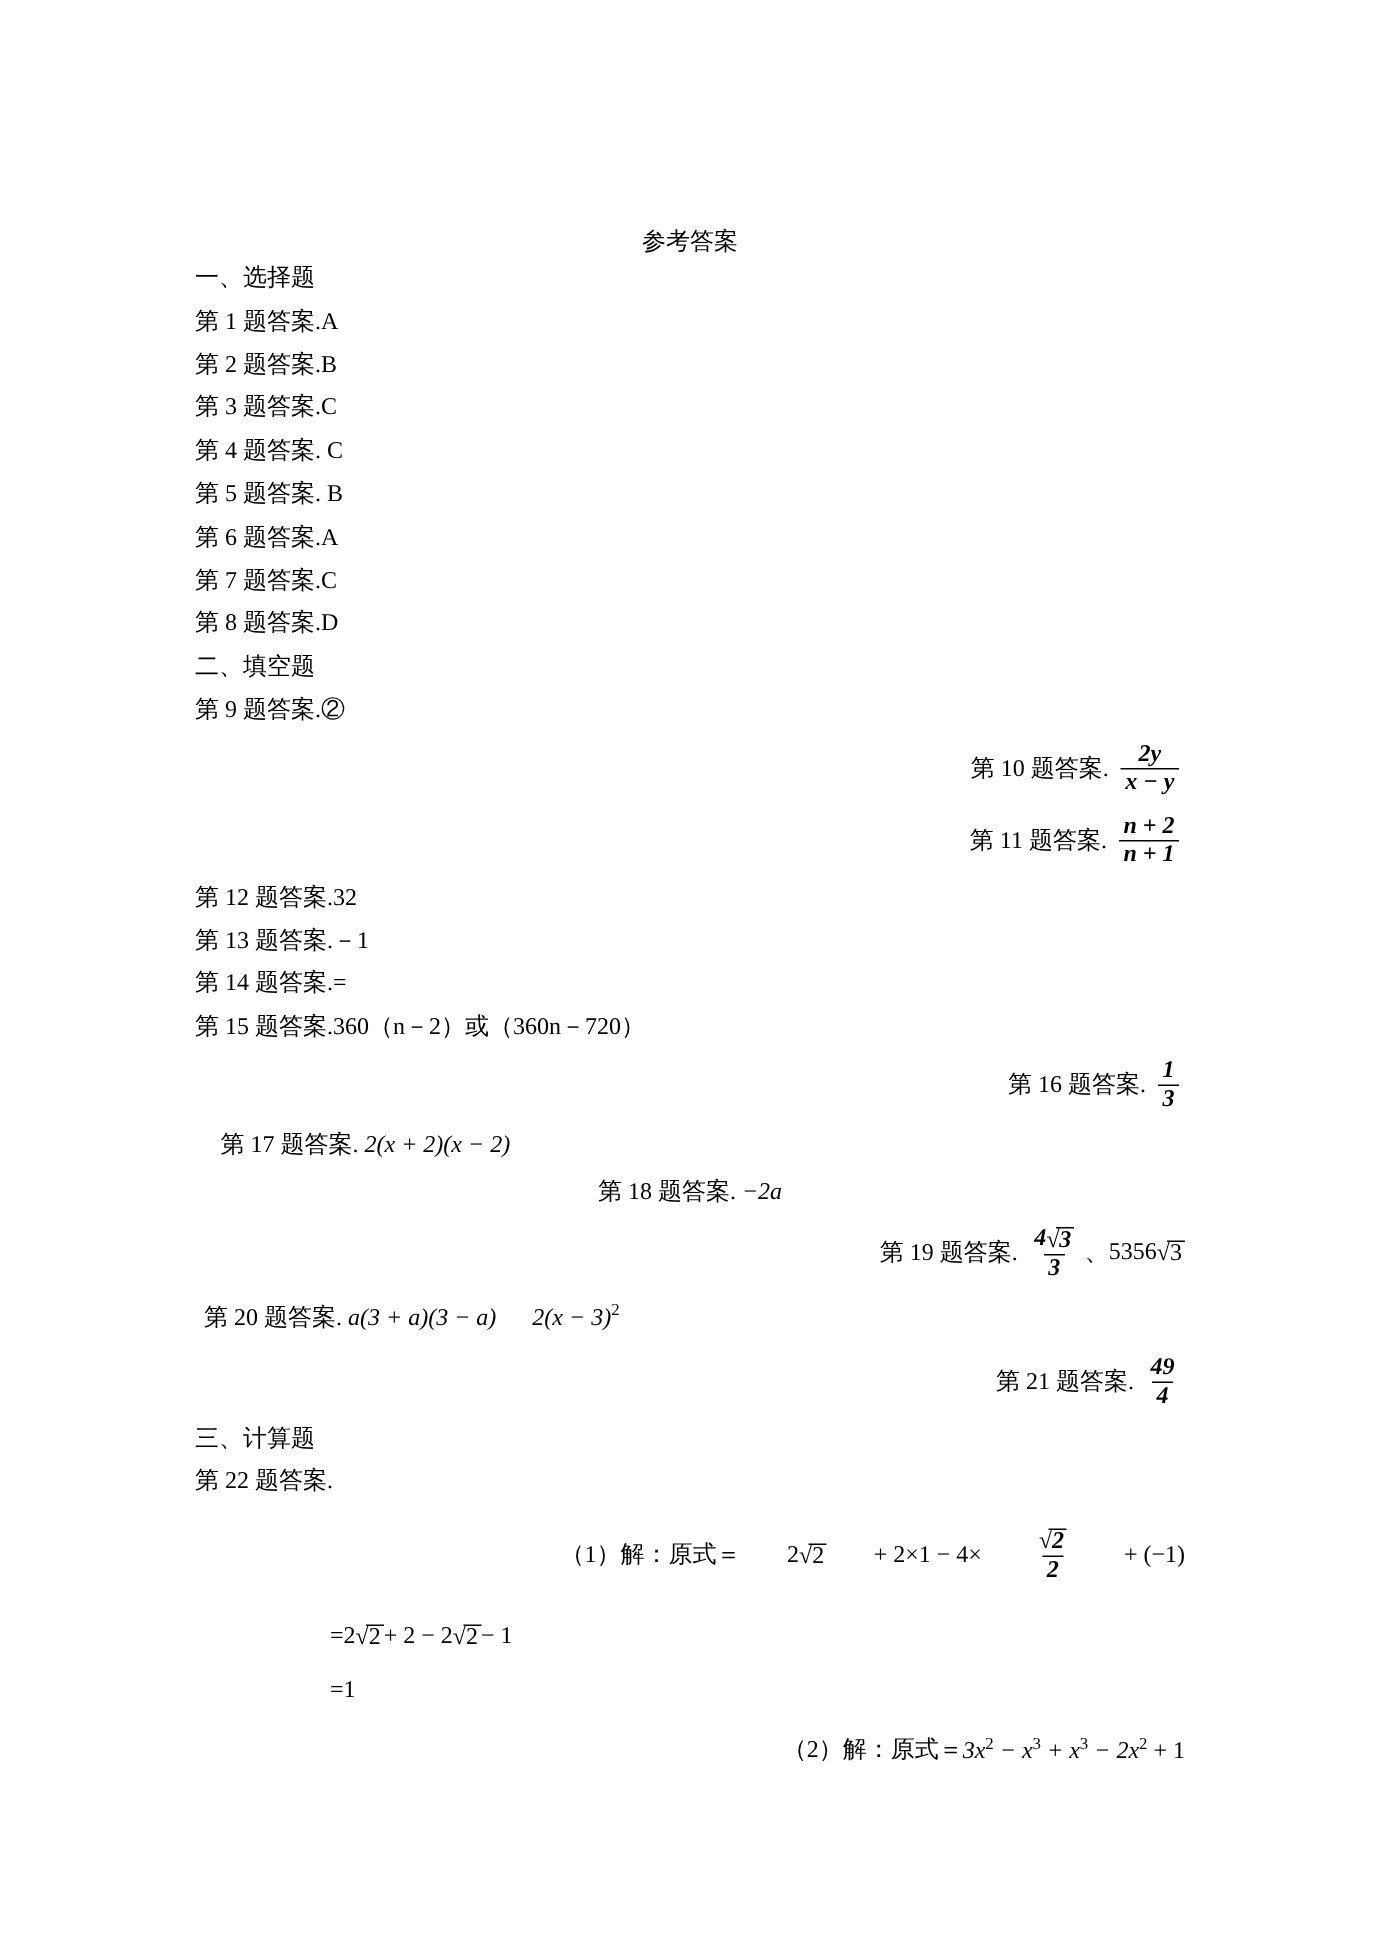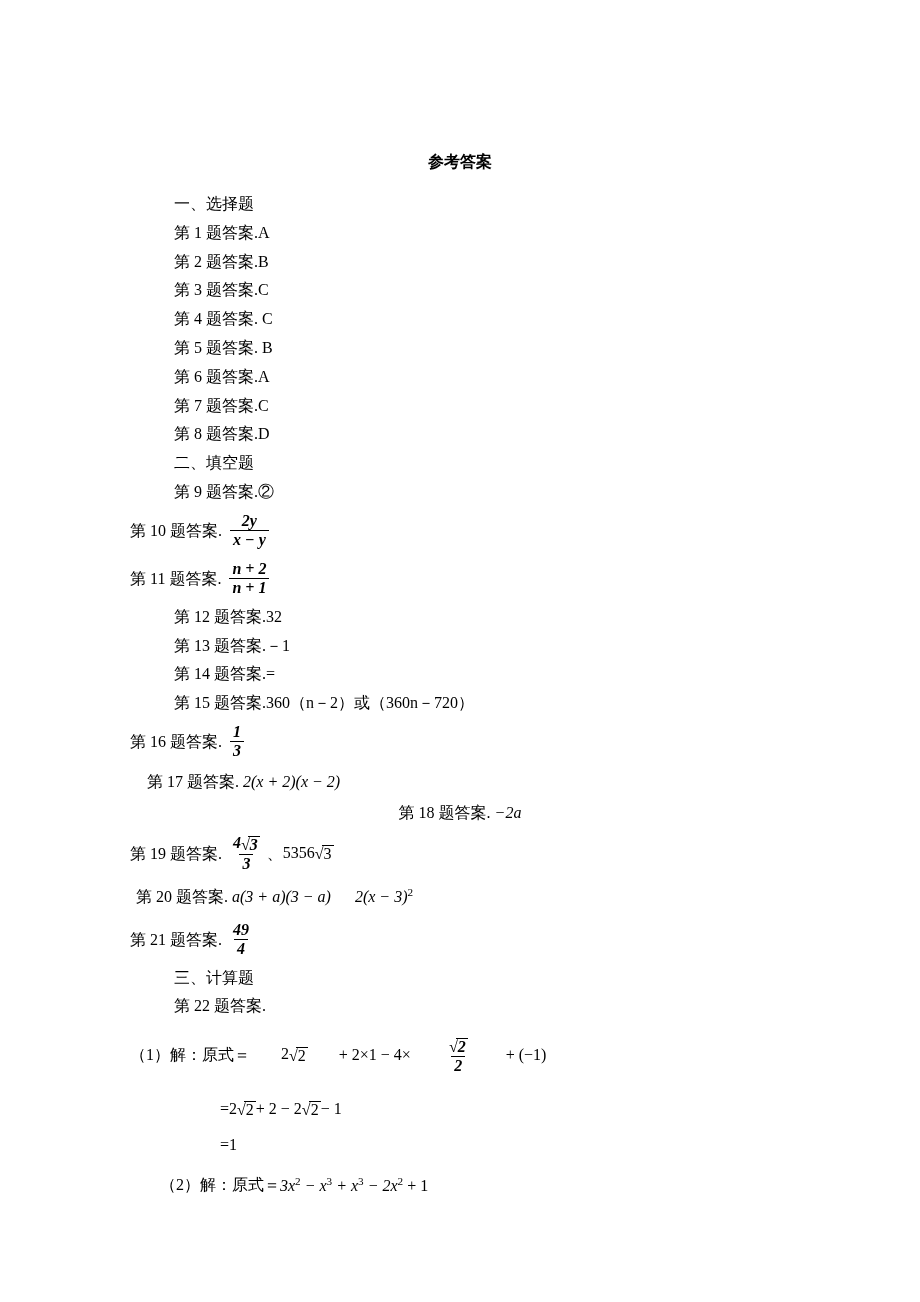"参考答案" .title { font-weight: bold -> normal; margin-bottom: 18px -> none }
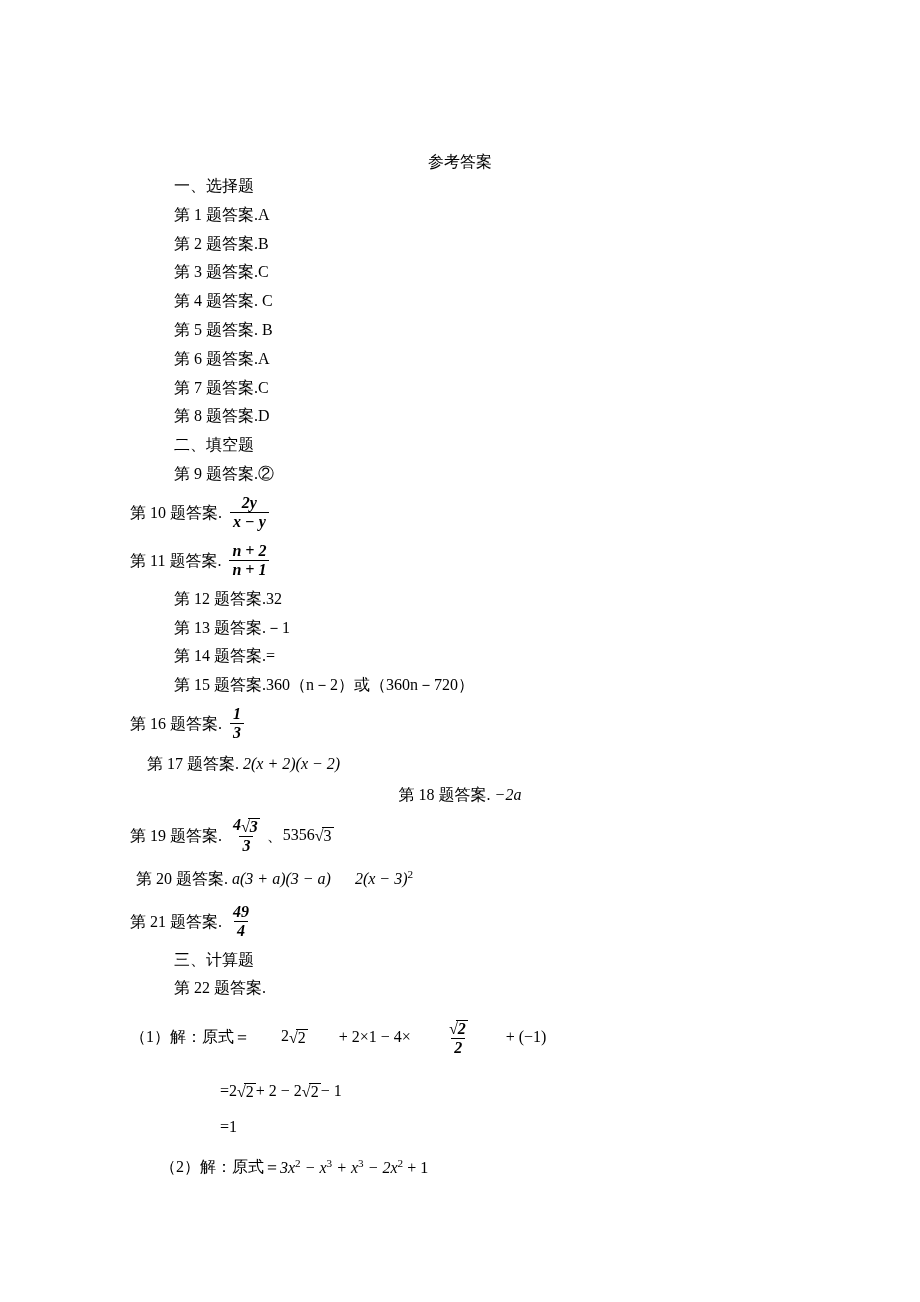"一、选择题" .line { margin-left: 44px -> none }
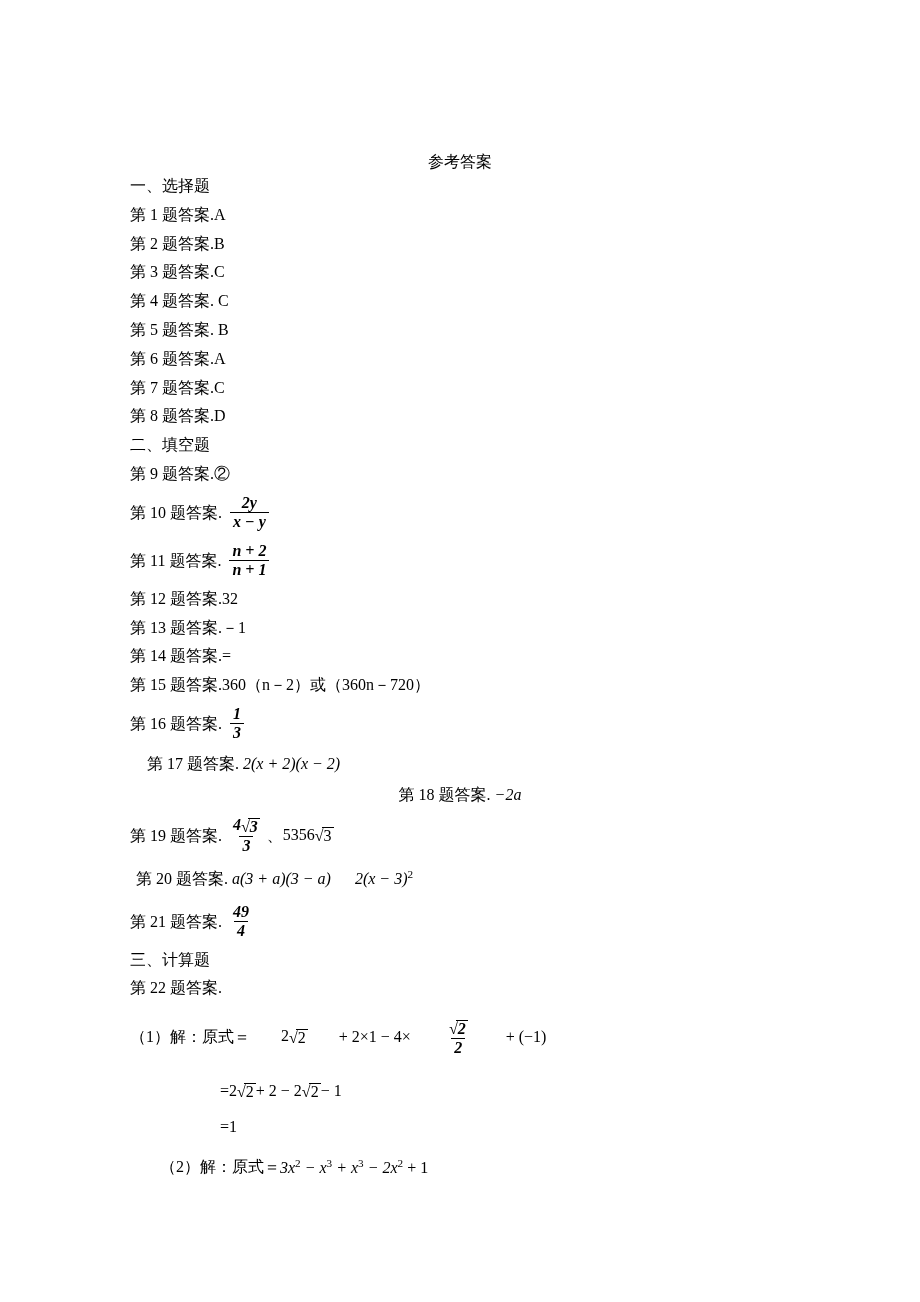"第 10 题答案." .line-math { justify-content: none -> flex-end }
